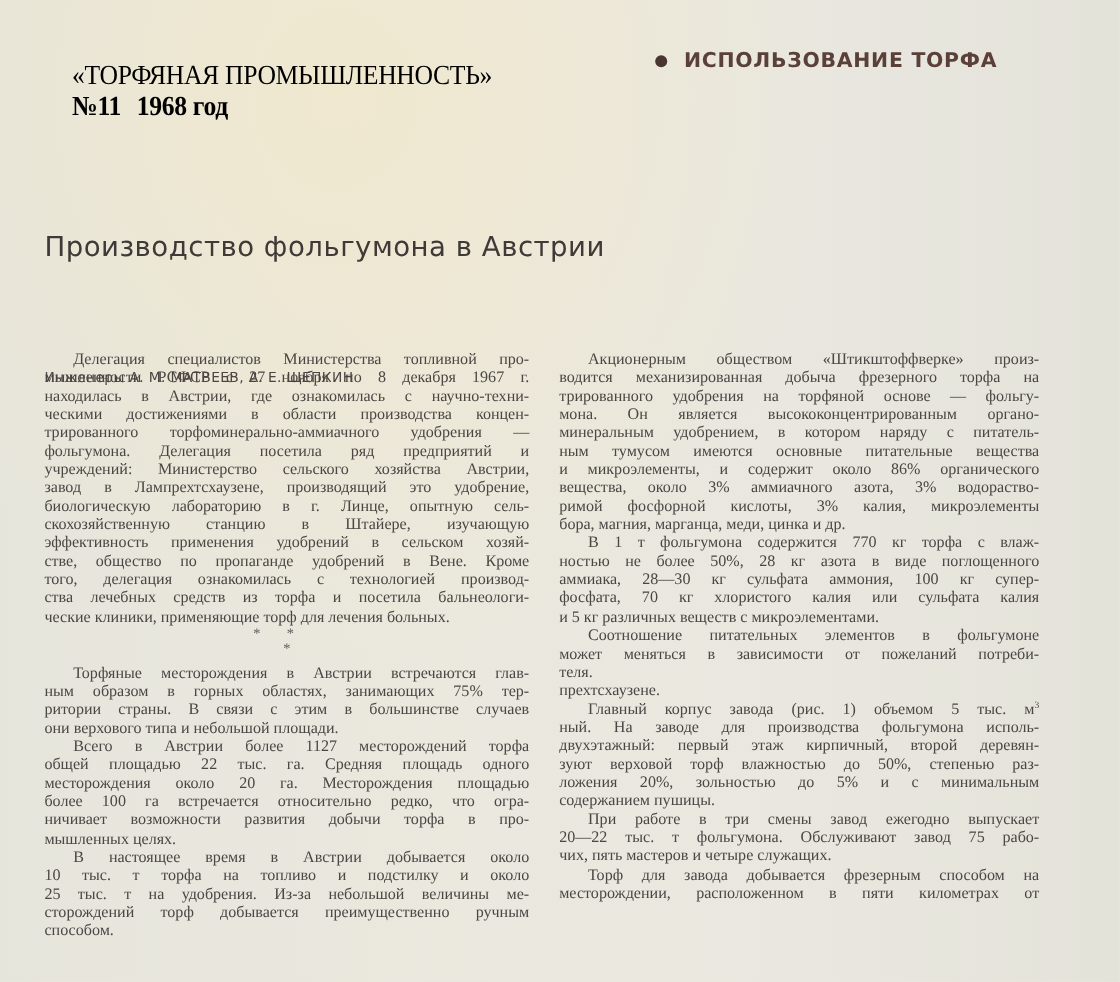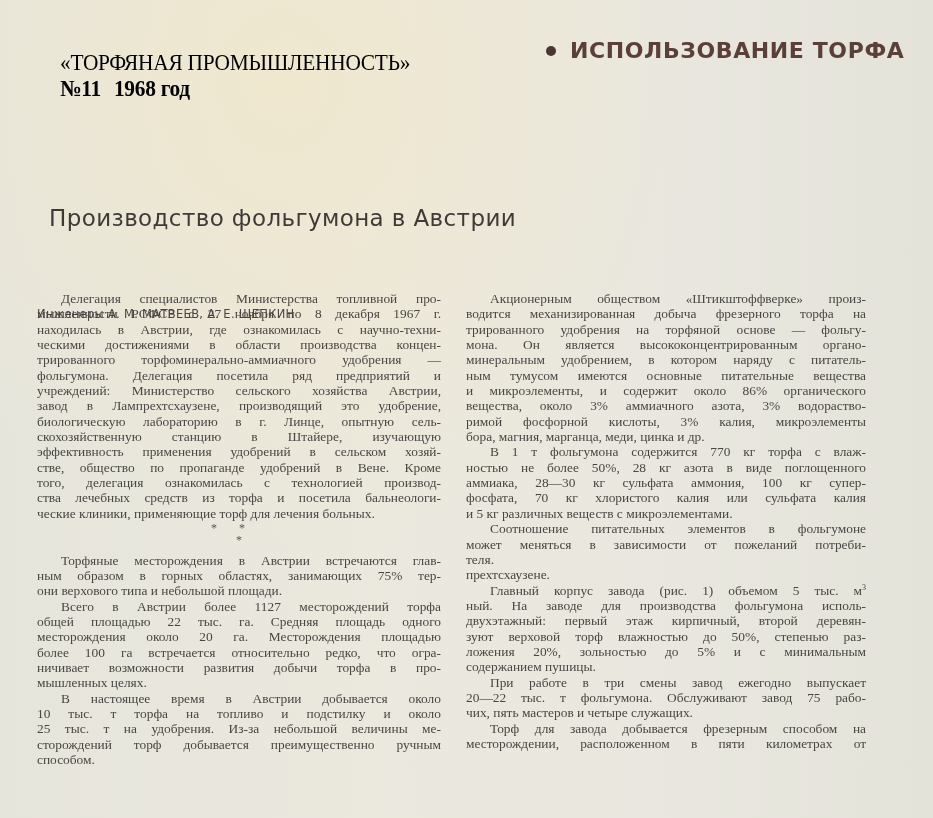"ИСПОЛЬЗОВАНИЕ ТОРФА" .rubric { font-size: 22px -> 17px }
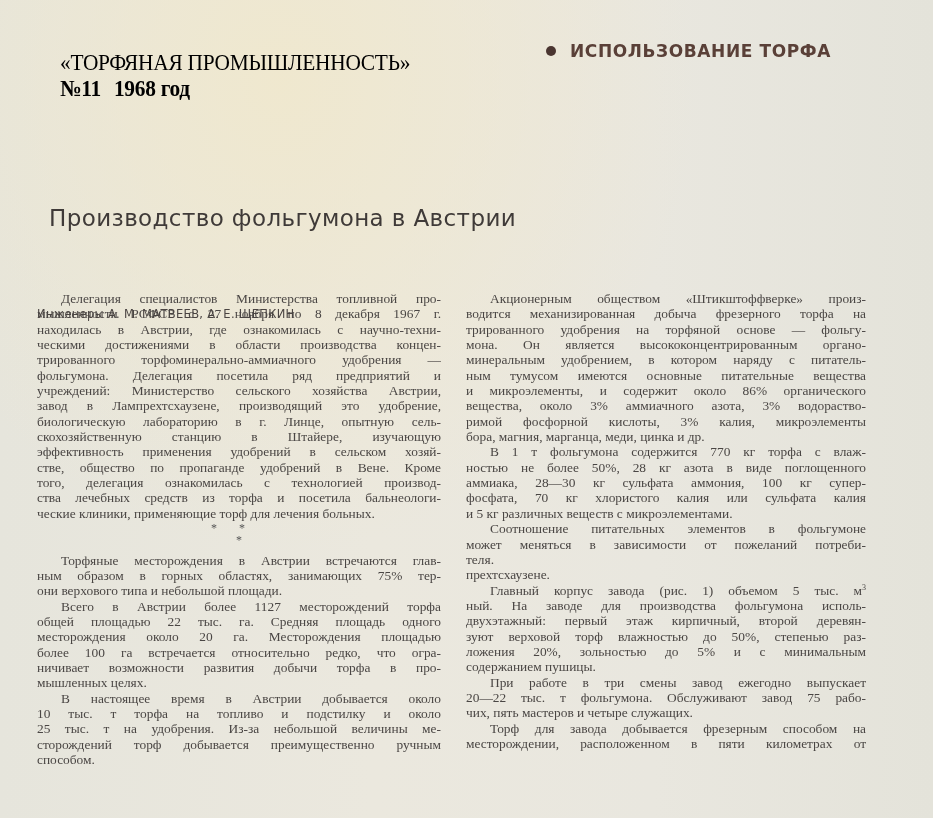"Производство фольгумона в Австрии" h1.article-title { margin: 12px -> 0 }
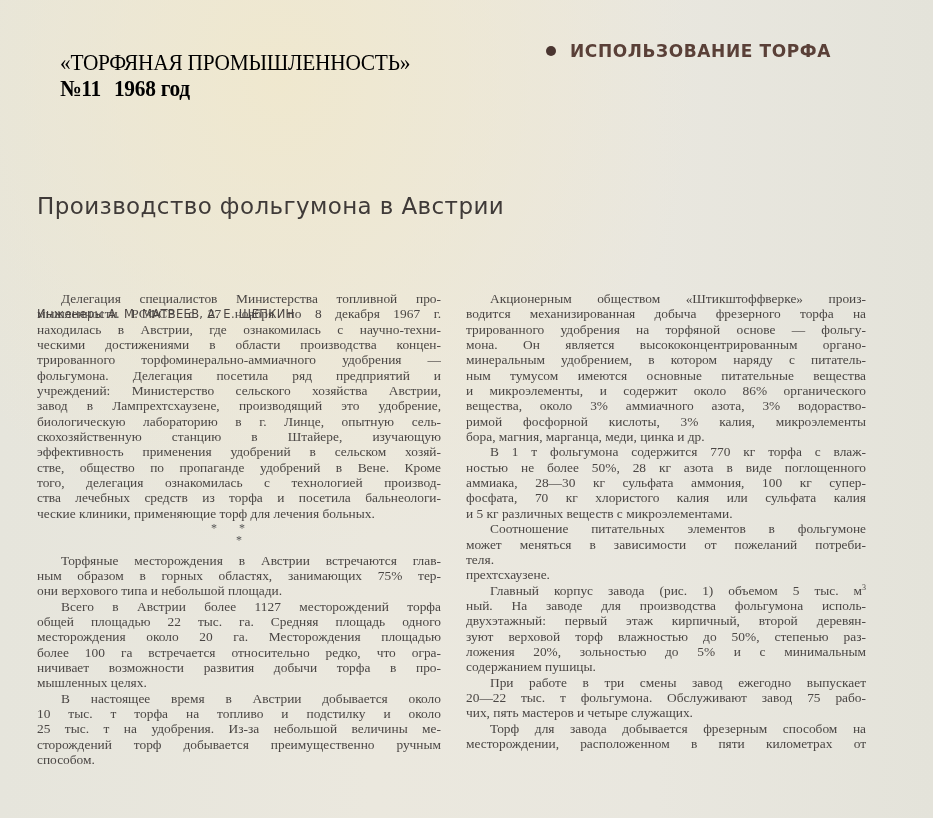"ритории страны. В связи с" span.ln { html: none -> <span>ритории страны. В связи с этим в большинстве случаев</span> }
